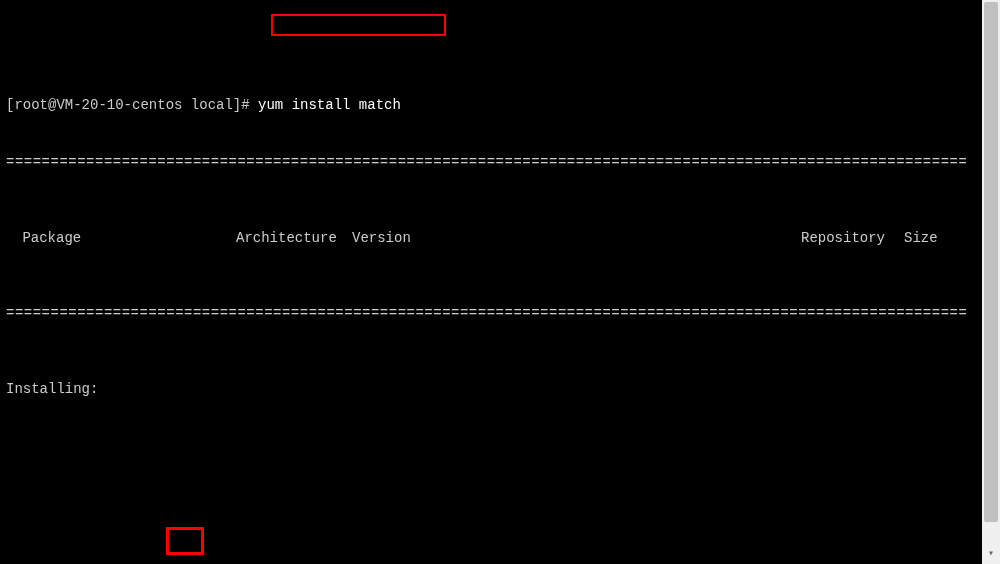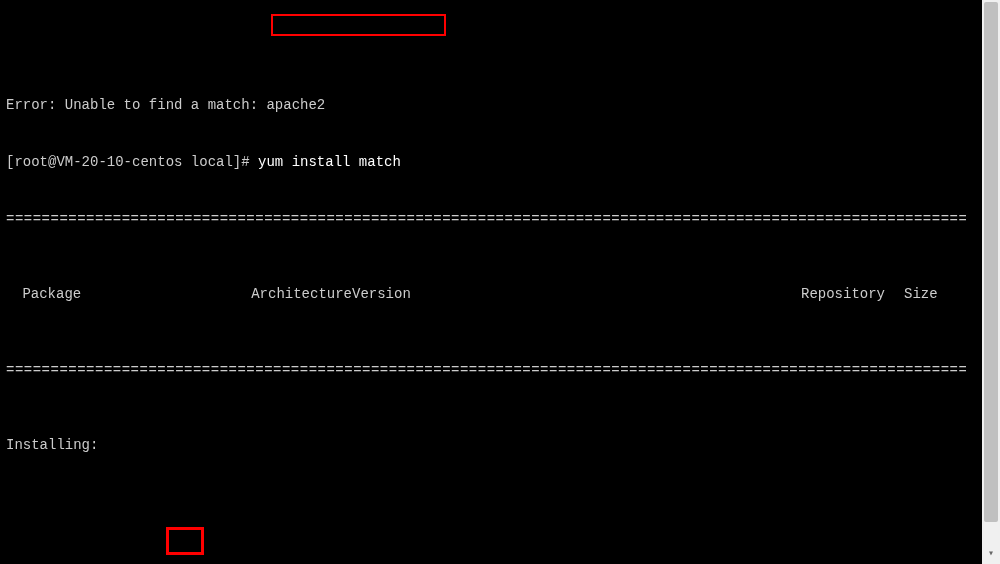"Error: Unable to find a" span.row { html: <span>Error: Unable to find a match: apache2</span> -> none }
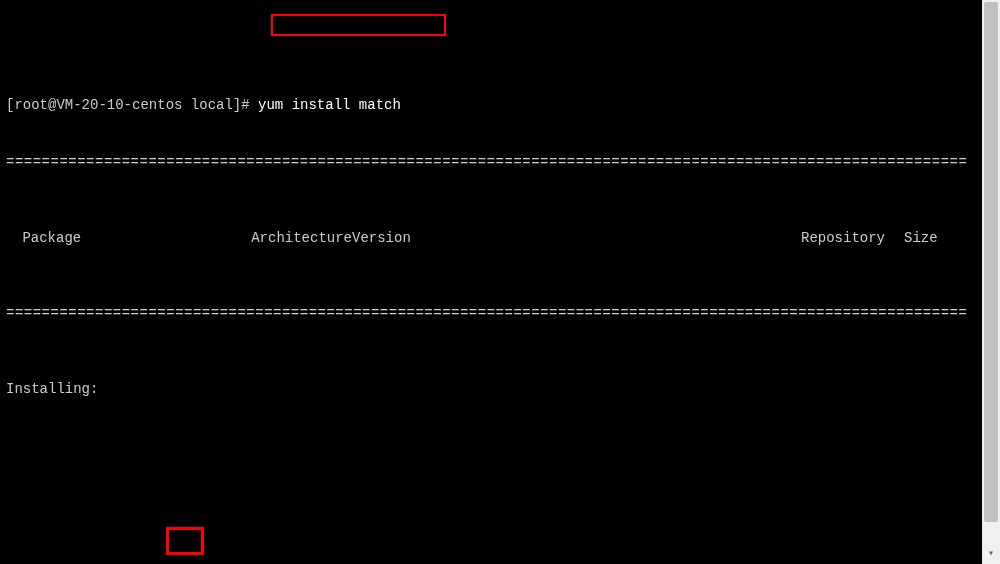"Architecture" .hdr-arch { text-align: right -> none }
